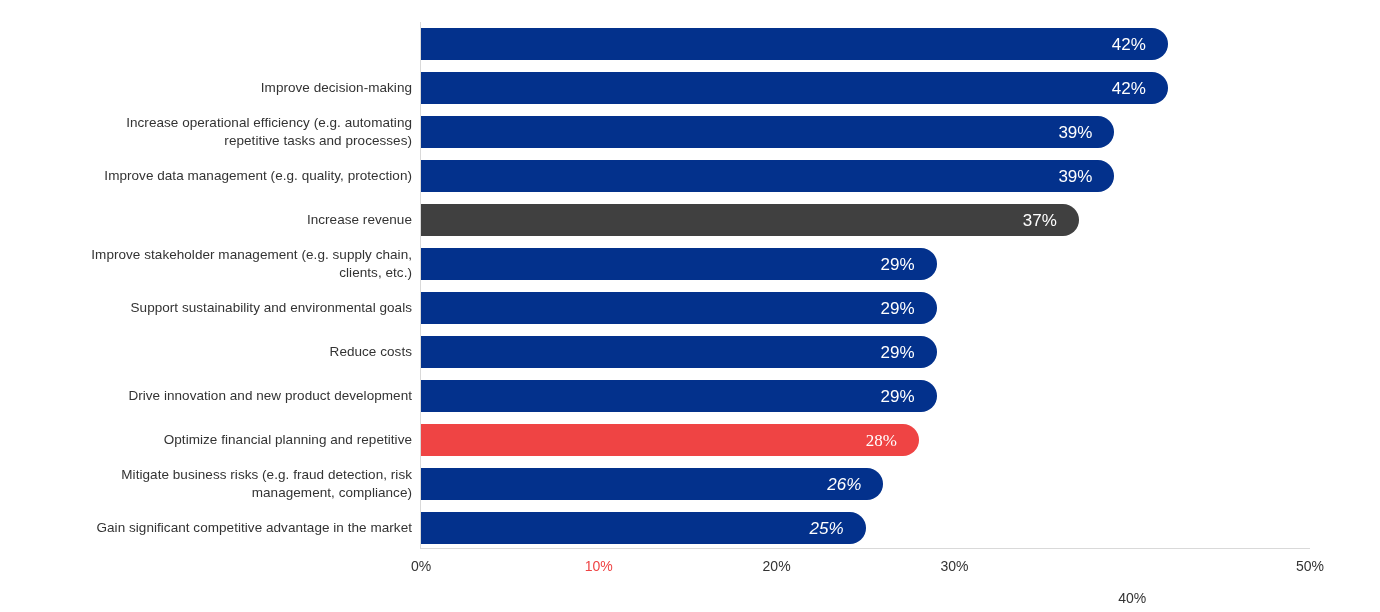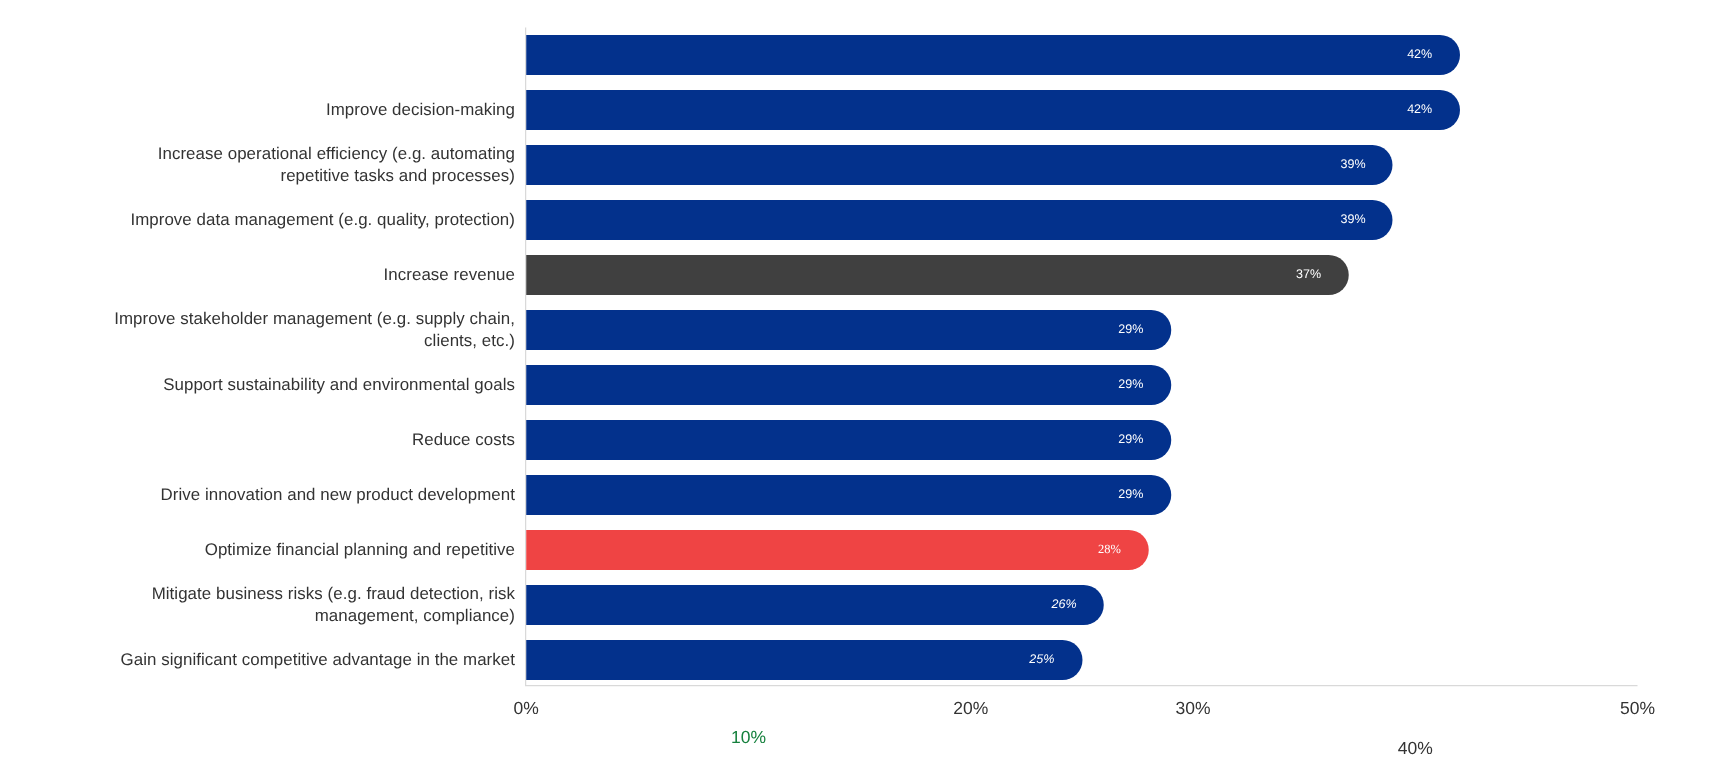"42%" .bar-value { font-size: 10px -> 17px }
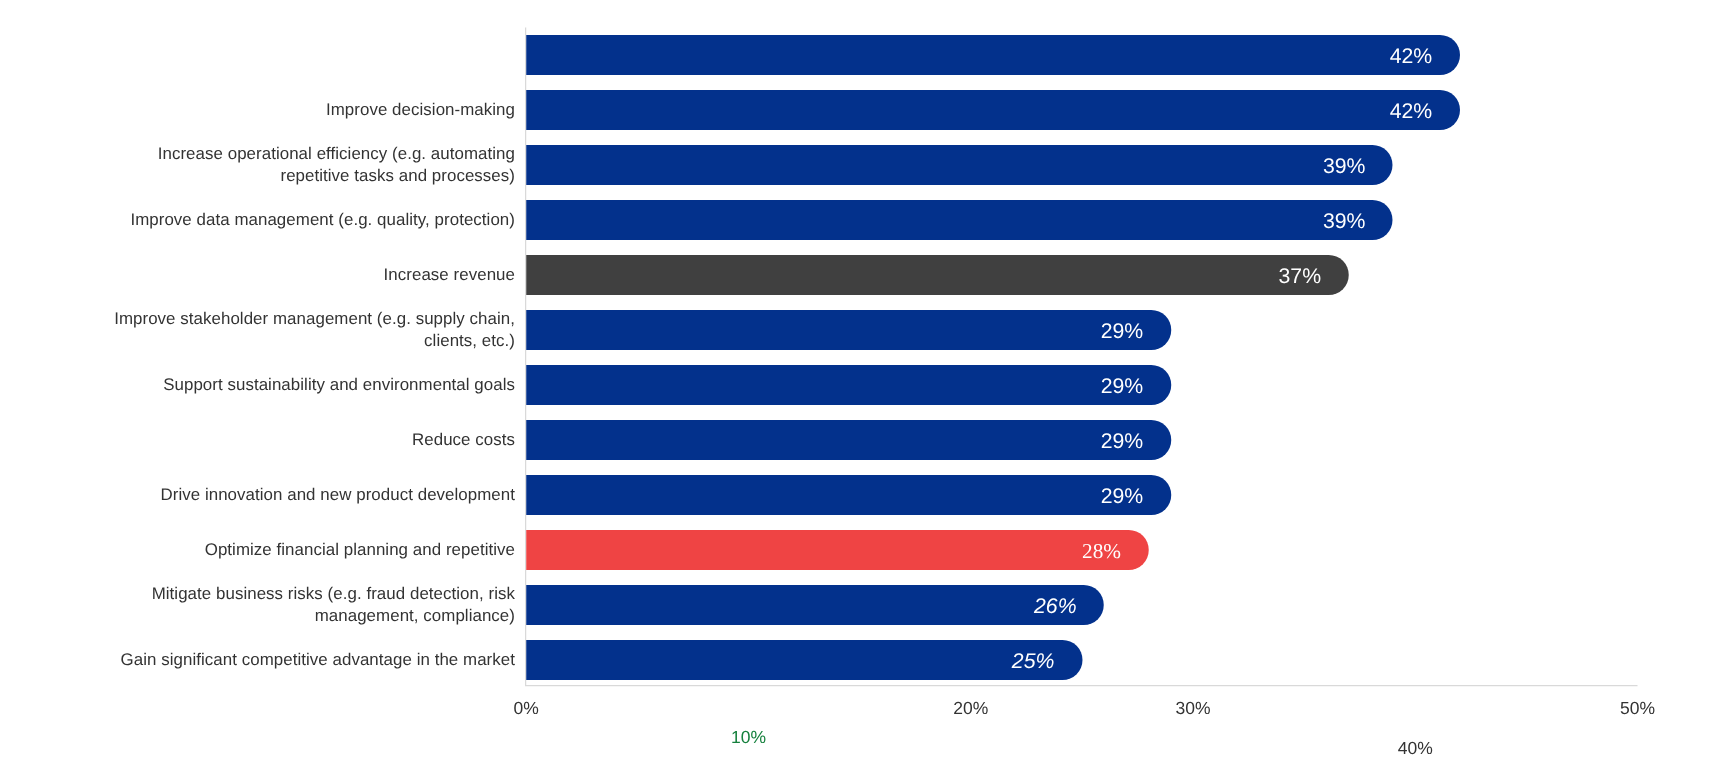"10%" div.x-tick { color: #15803d -> #ef4444; margin-top: 23px -> none }
